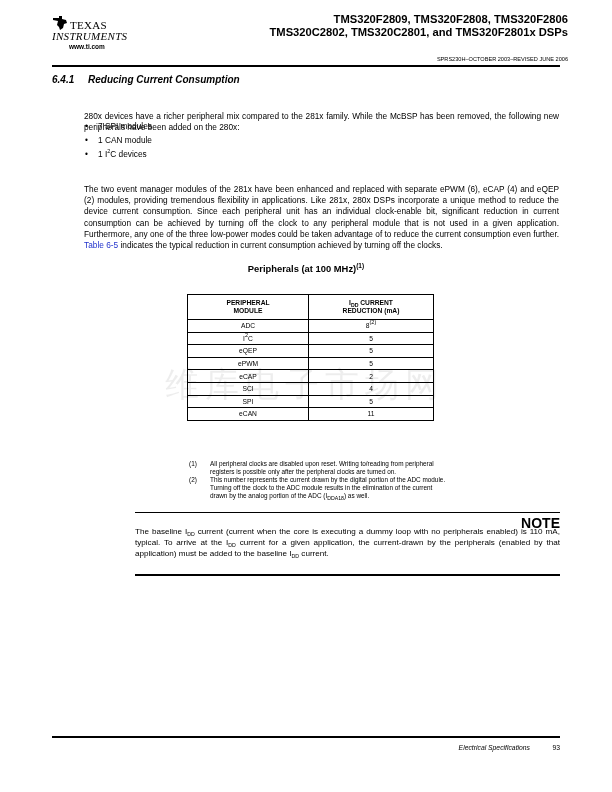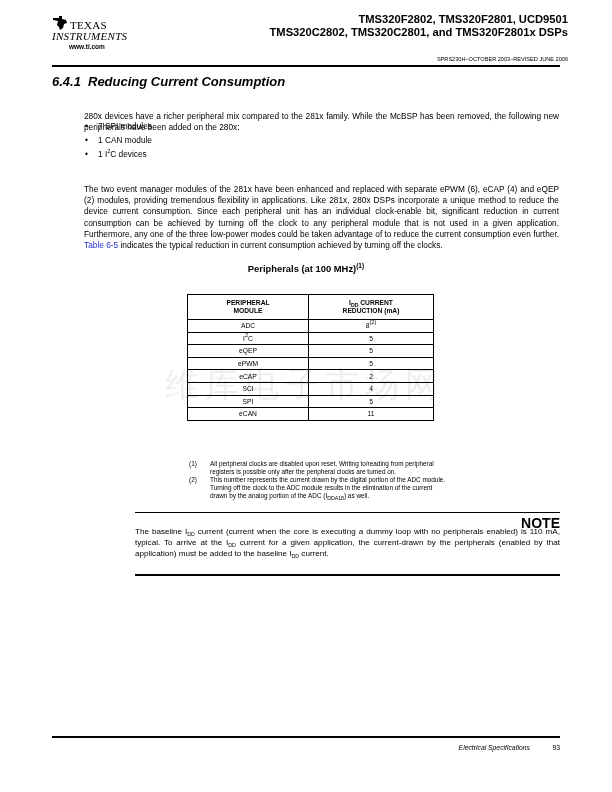"TMS320F2809, TMS320F2808, TMS320F2806" div { html: none -> <div>TMS320F2809, TMS320F2808, TMS320F2806</div> }
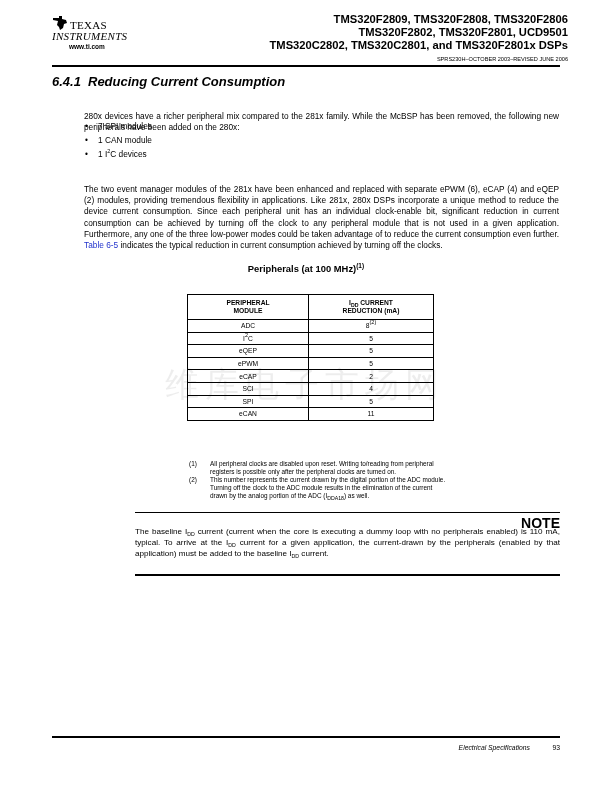"TMS320F2802, TMS320F2801, UCD9501" div { html: <div>TMS320F2802, TMS320F2801, UCD9501</div> -> none }
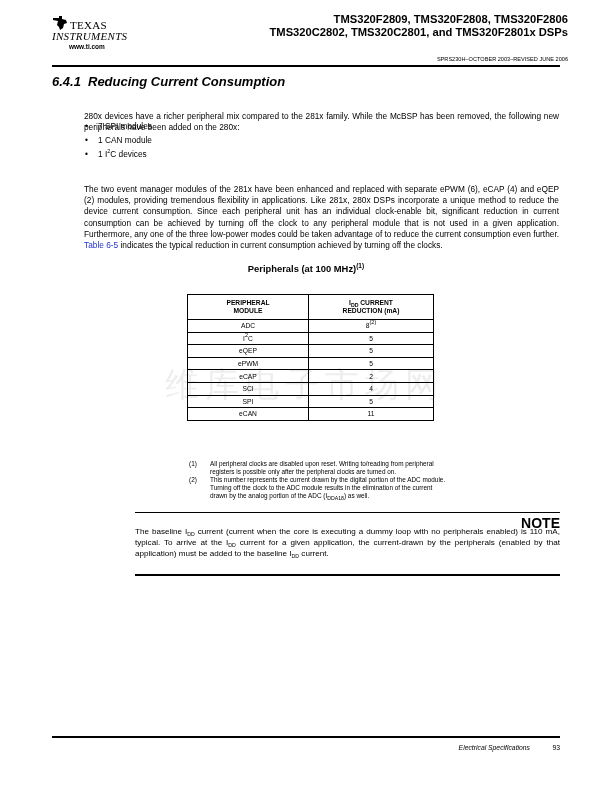"6.4.1 Reducing Current Consumption" #sec-head { font-size: 13px -> 10px }
